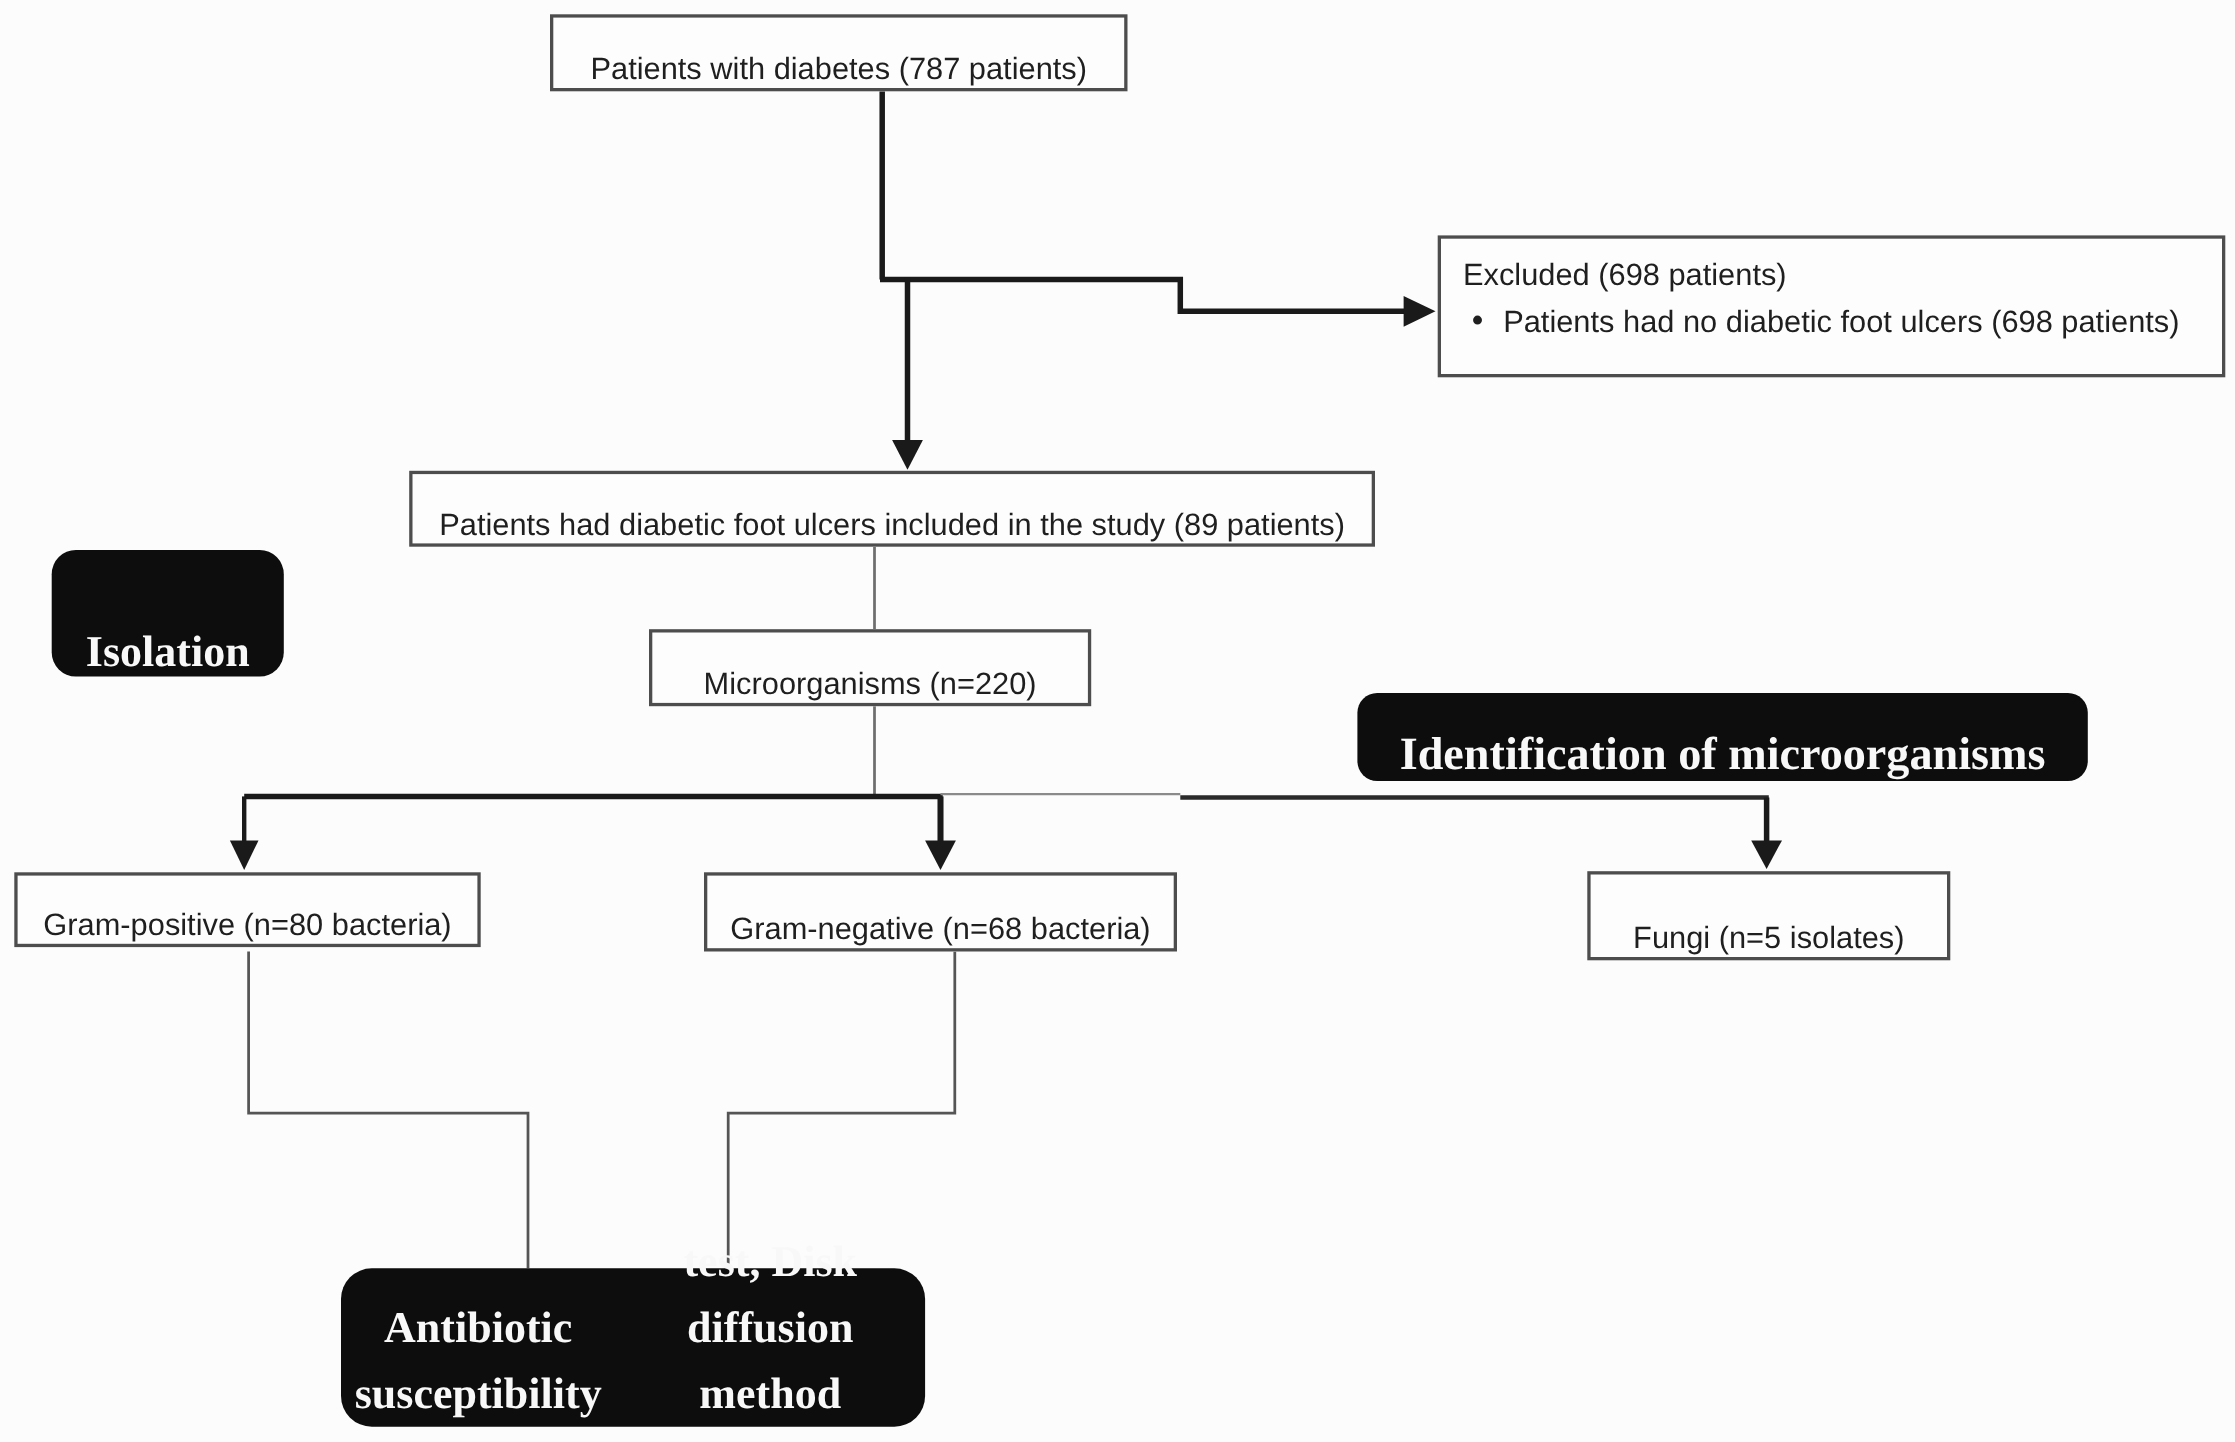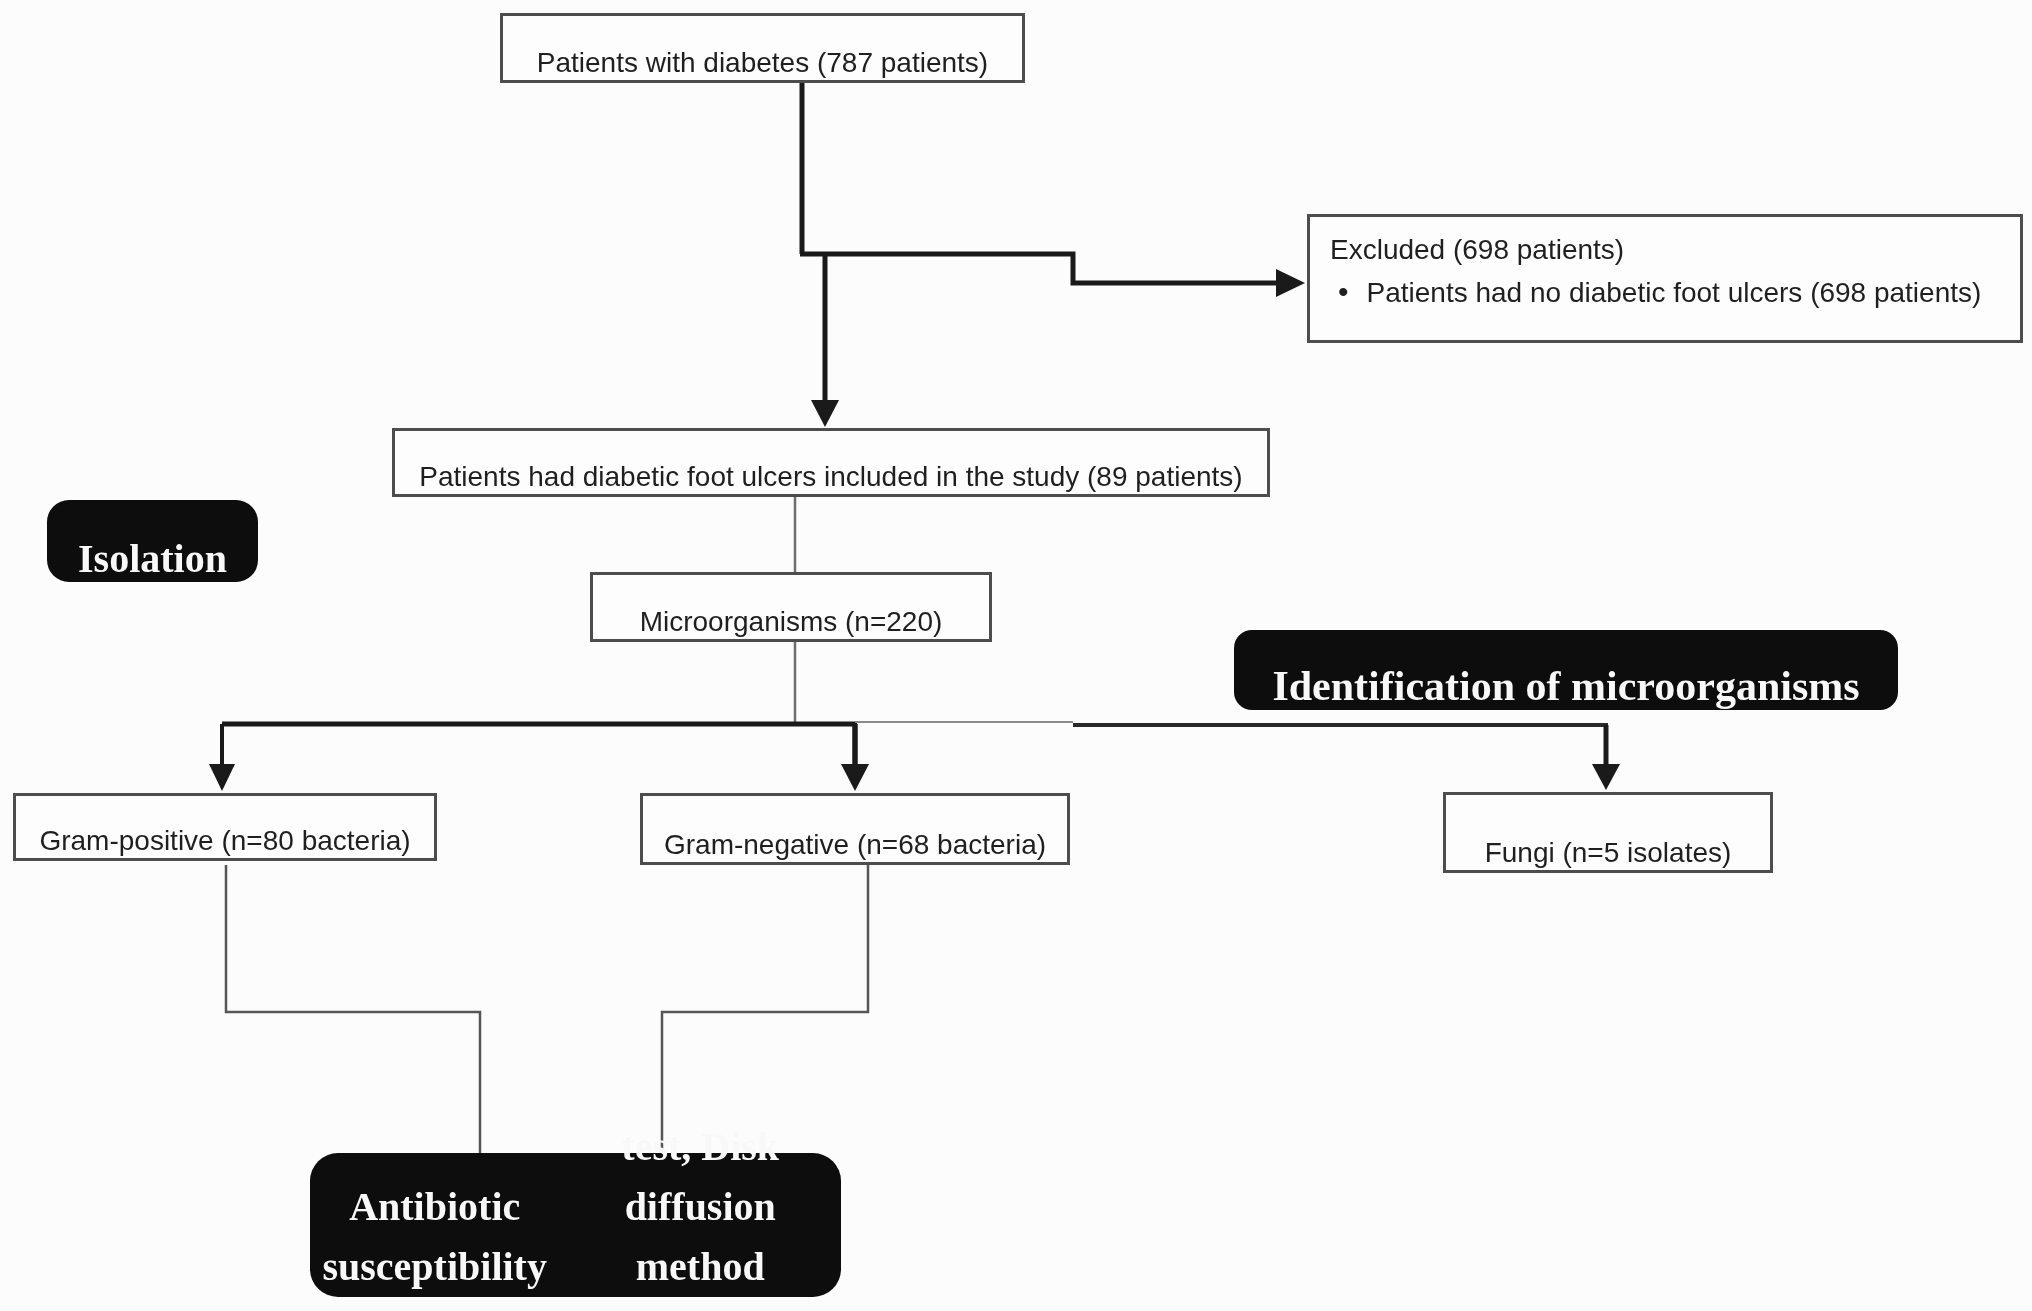"Patients had diabetic foot ulcers" .included-box { left: 392px -> 372px }
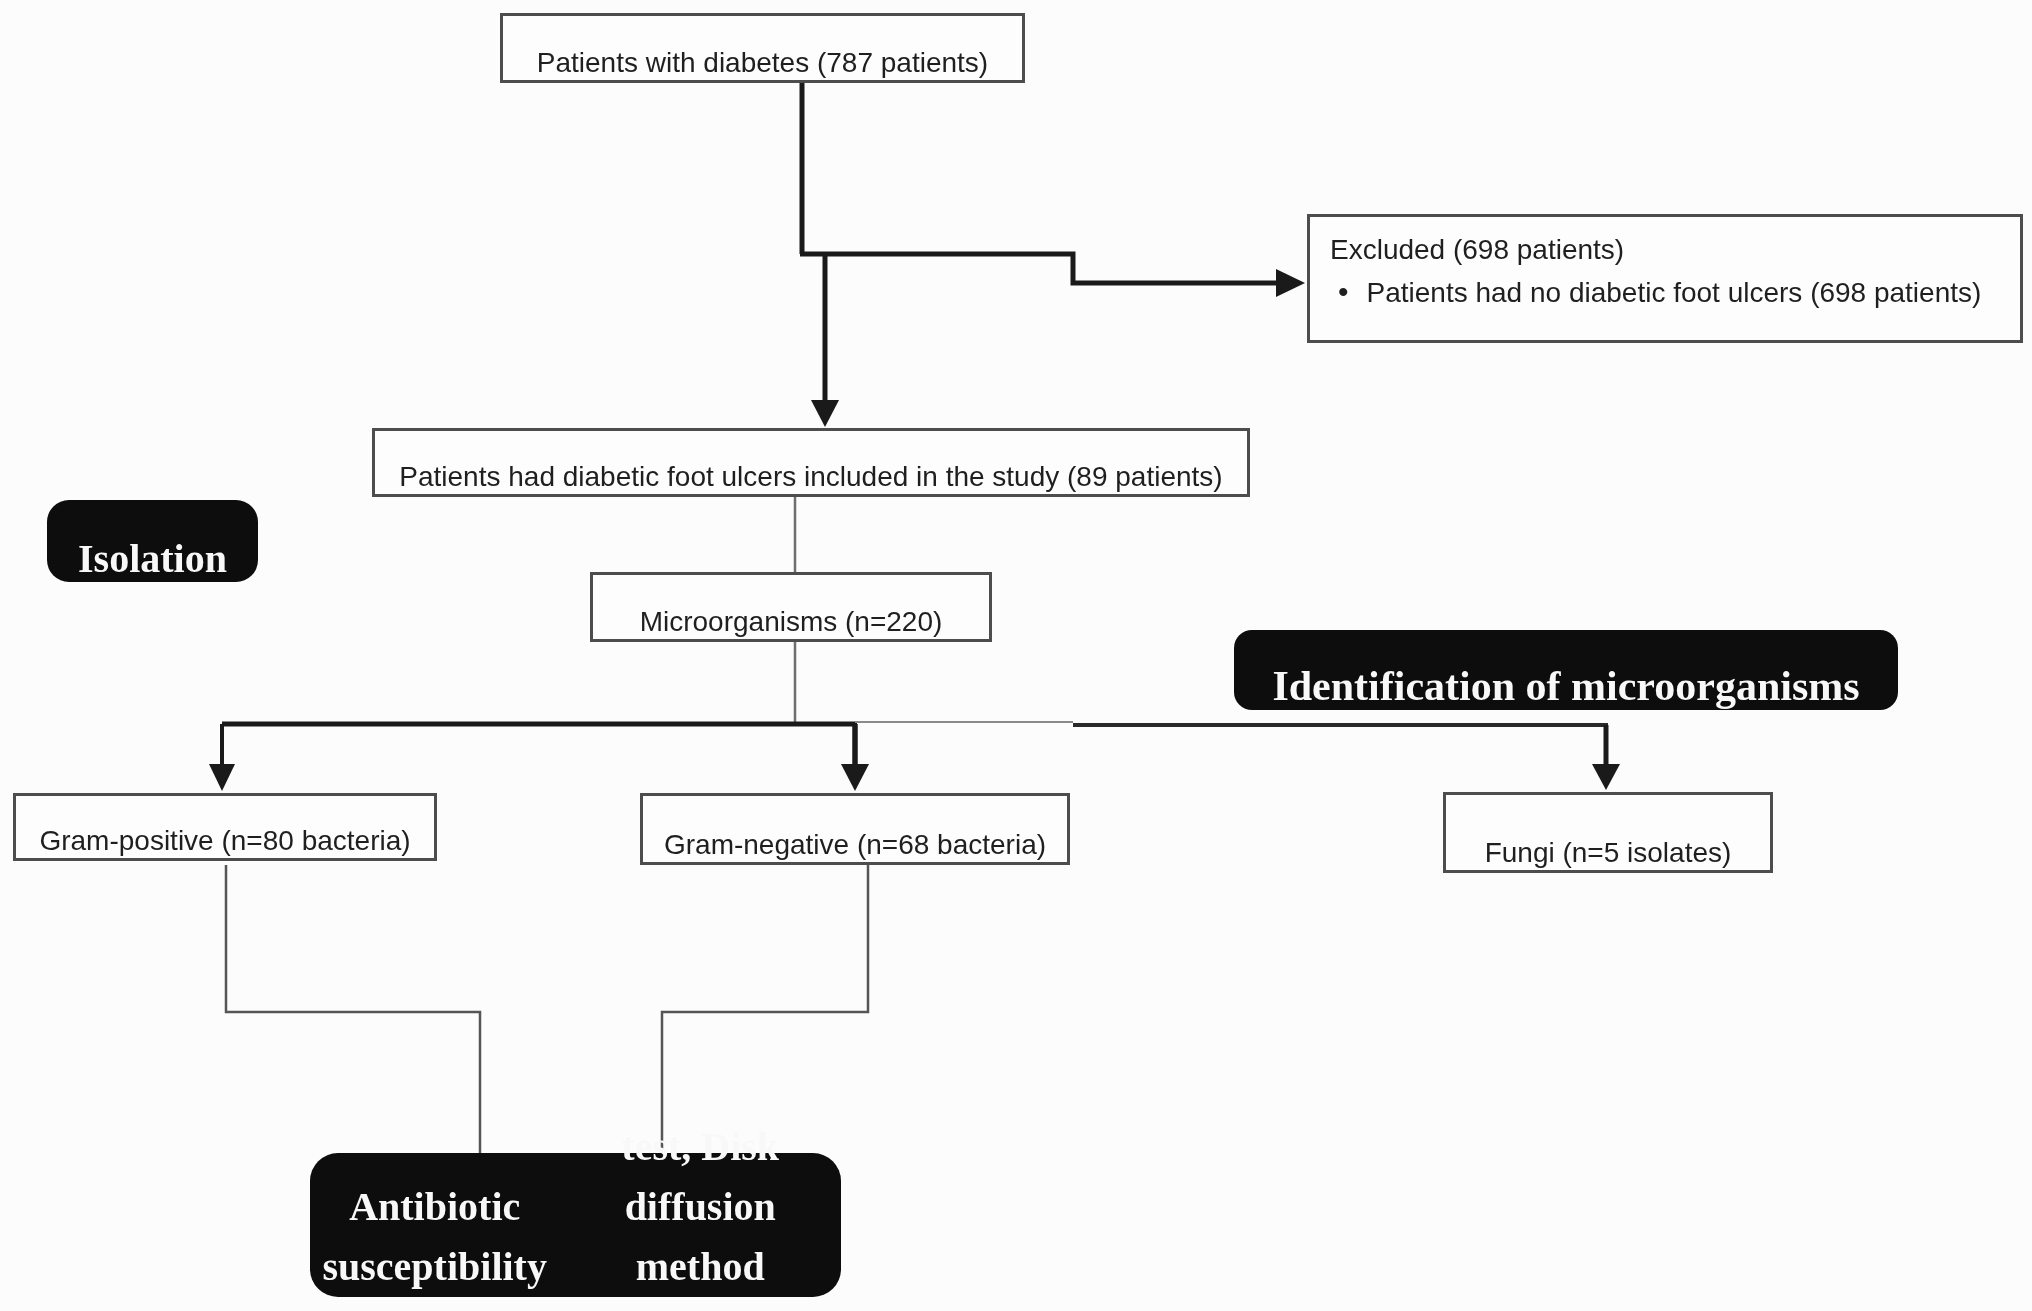"Isolation" .isolation-label { height: 82px -> 115px }
